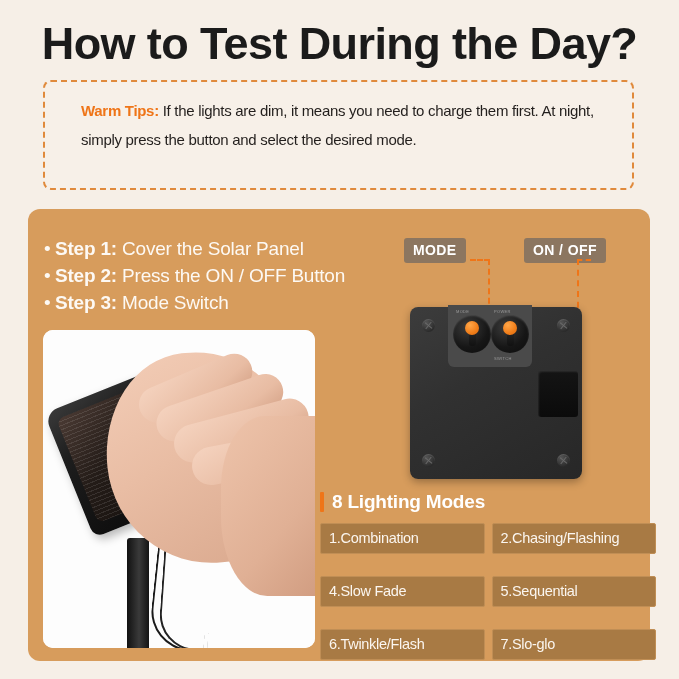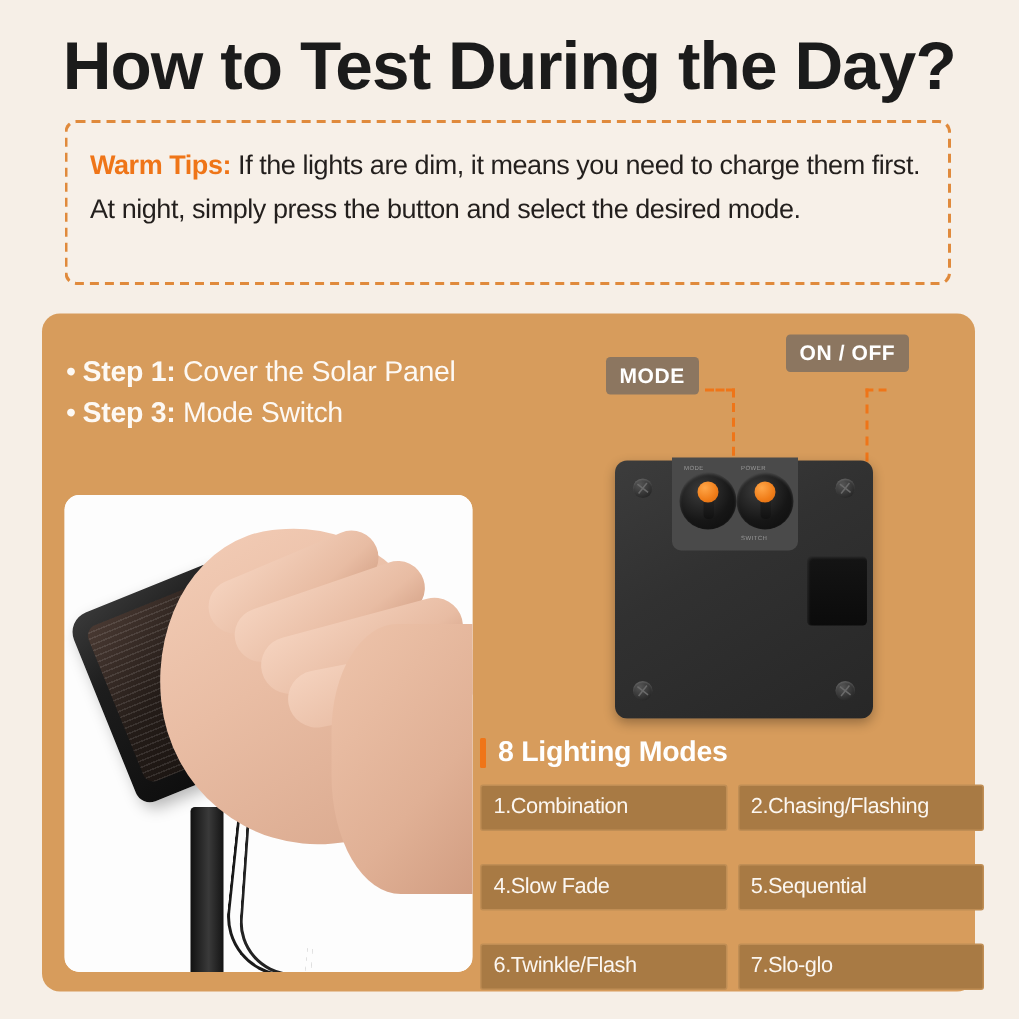"Warm Tips: If the lights" .tips-text { font-size: 18px -> 15px; left: 15px -> 36px }
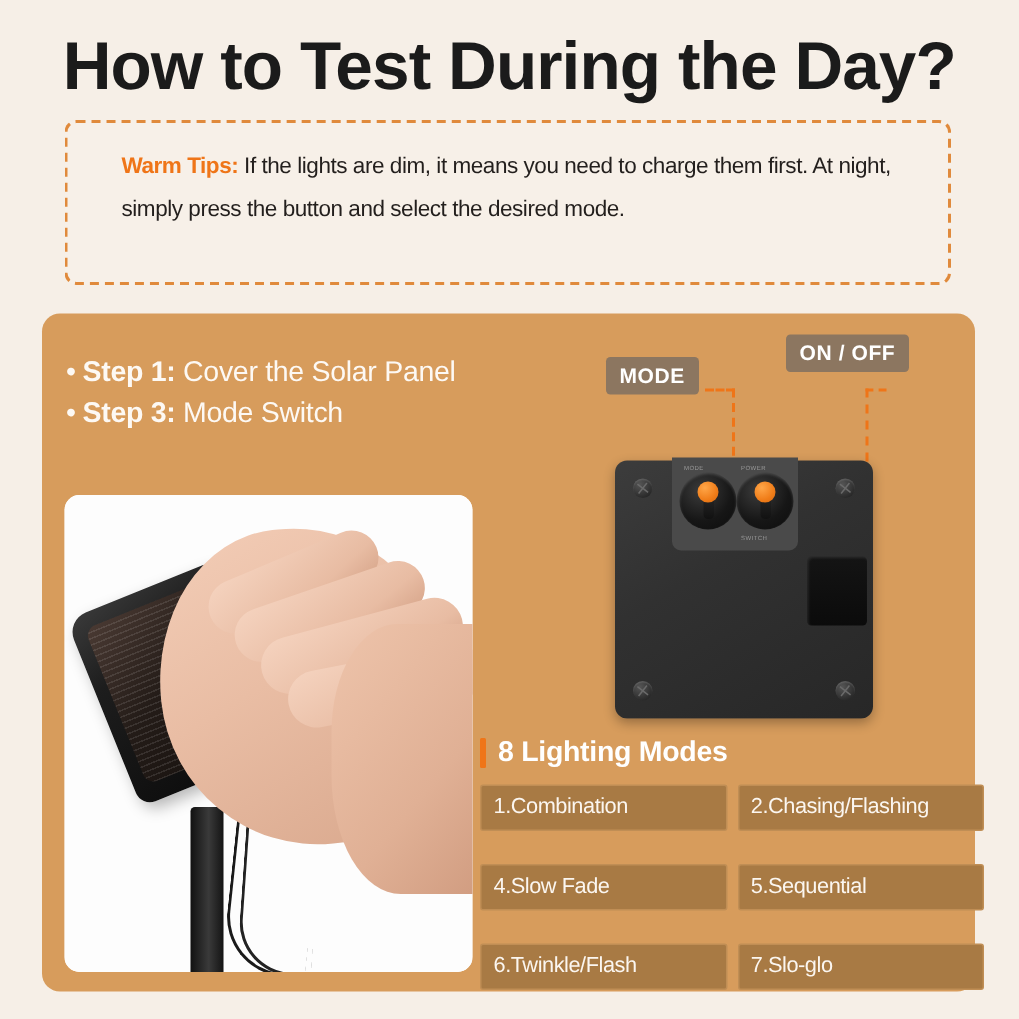"ON / OFF" .callout-onoff { top: 14px -> 29px }
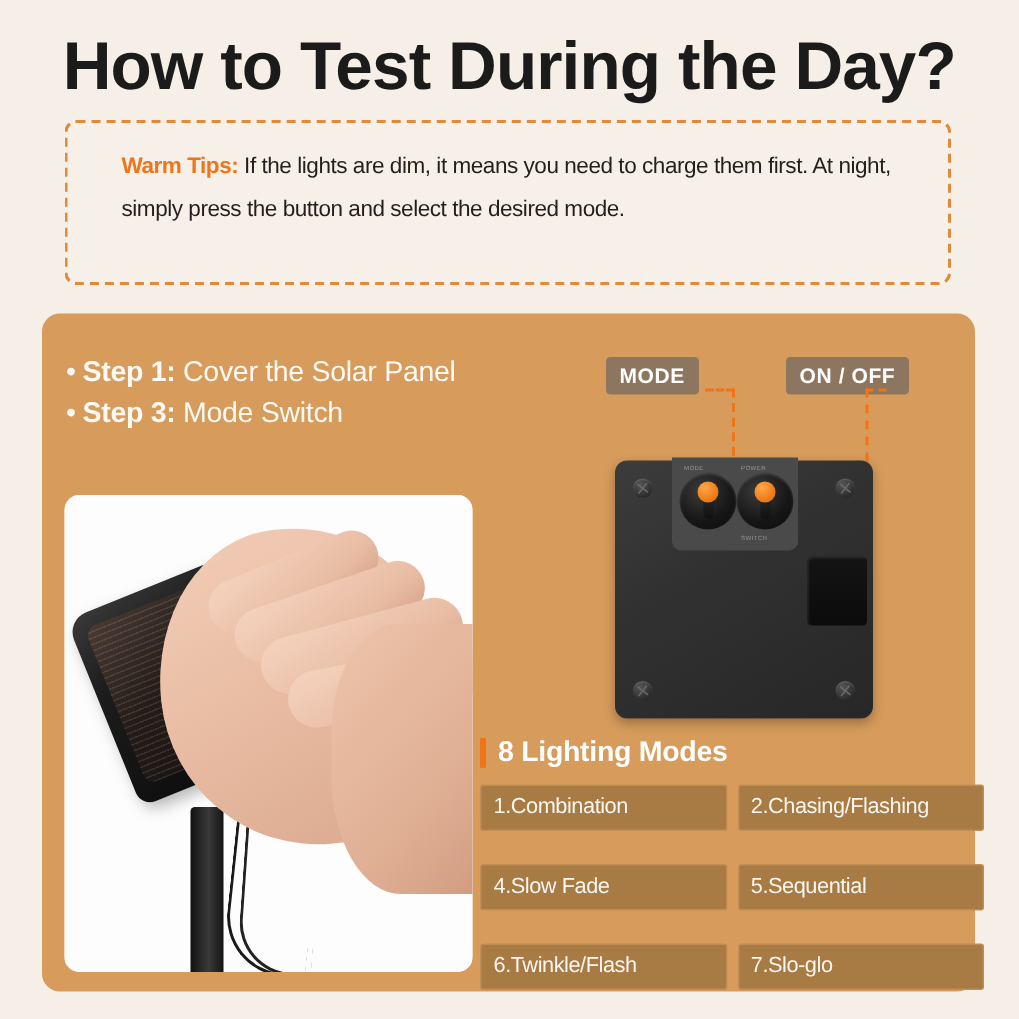"• Step 2: Press the" div.step-line { html: none -> <div> <span>•</span><span>Step 2:</span><span> Press the ON / OFF Button</span> </div> }
